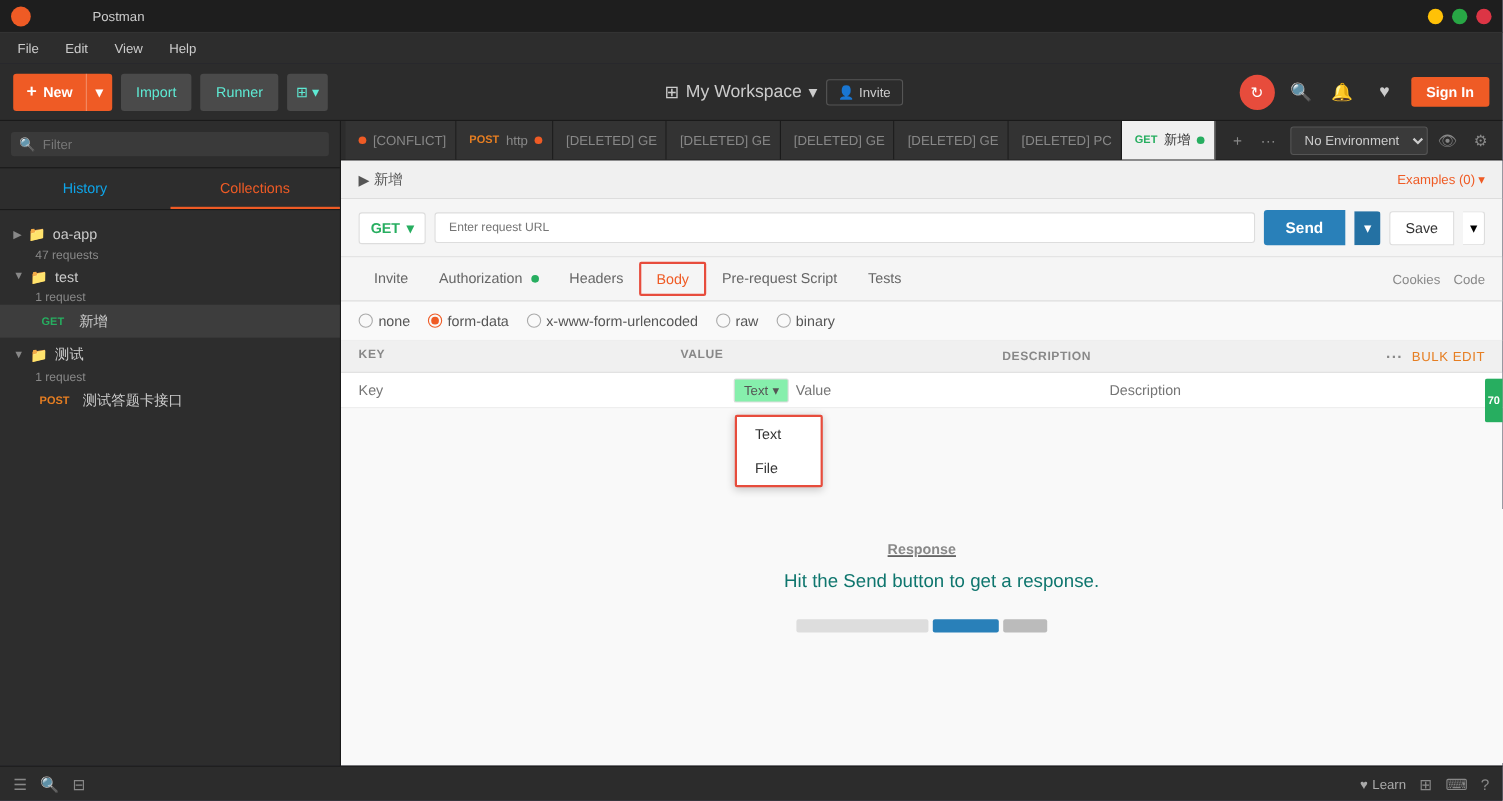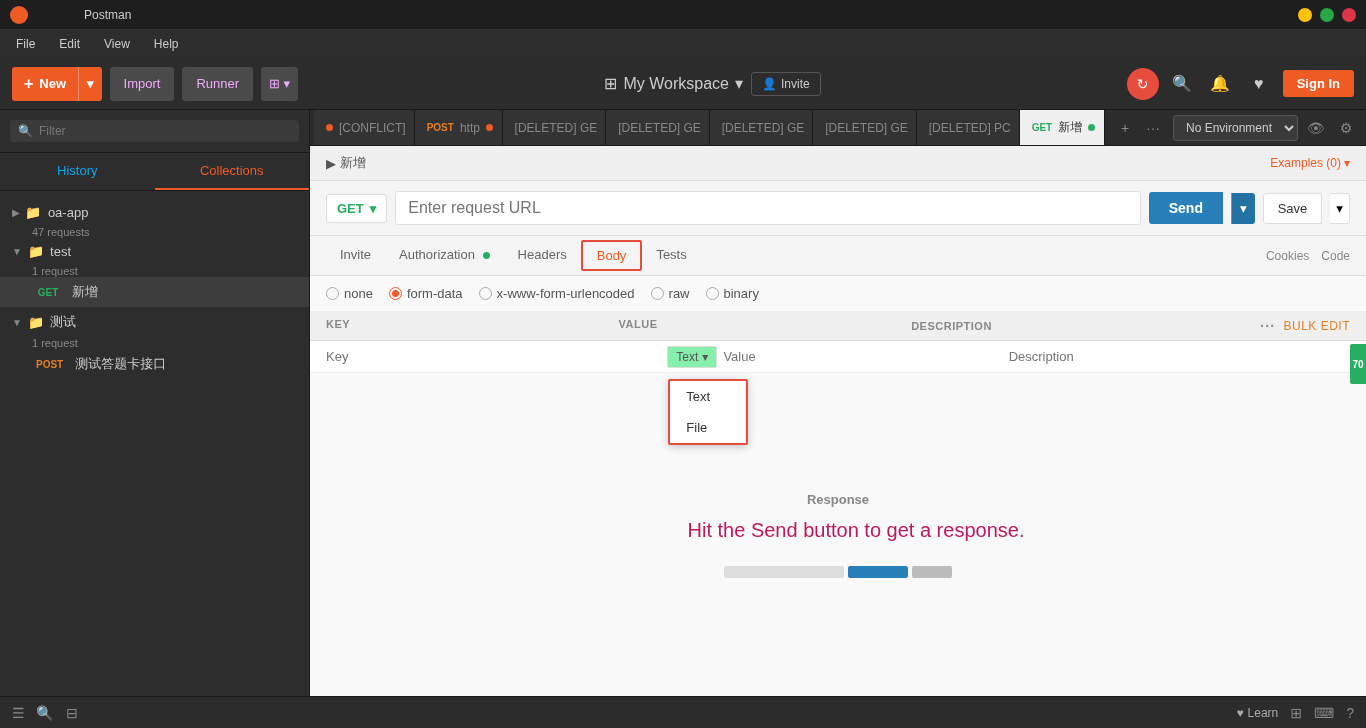"Import" .btn-toolbar { color: #f0abfc -> #5eead4 }
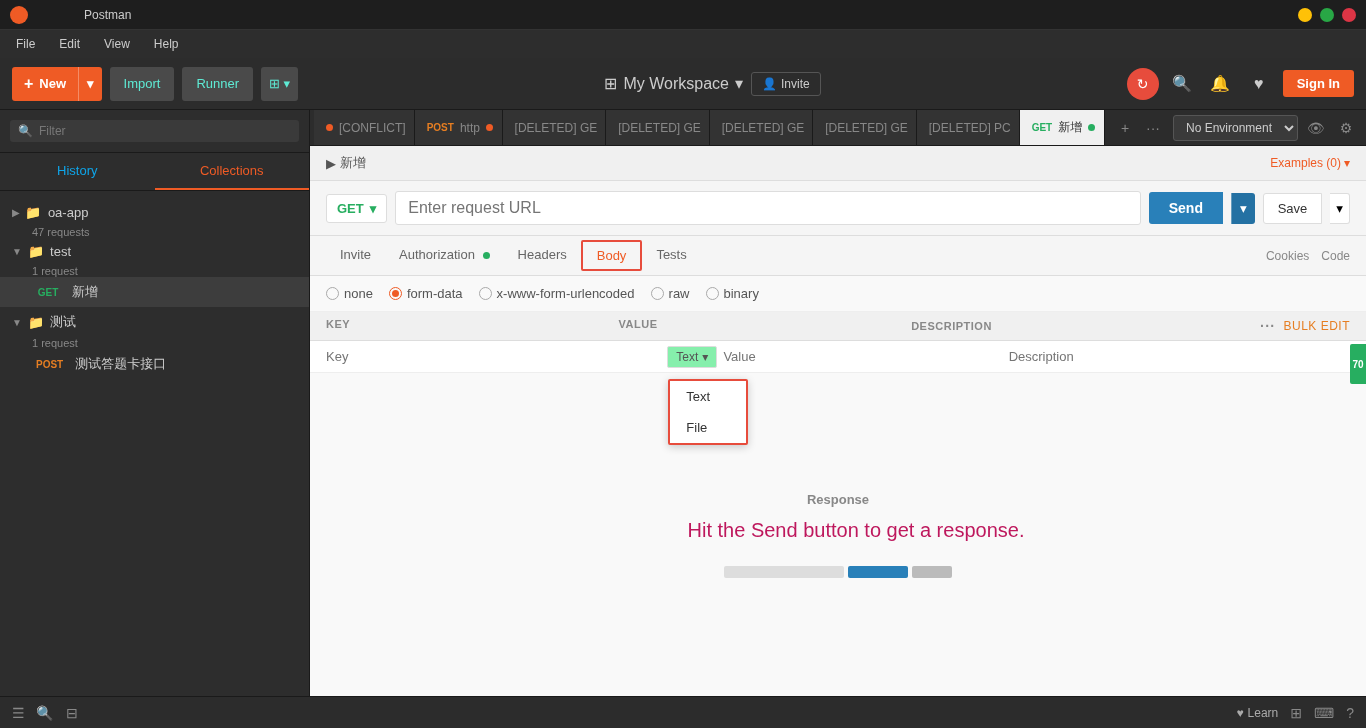"Enter request URL" .url-input { font-size: 16px -> 11px }
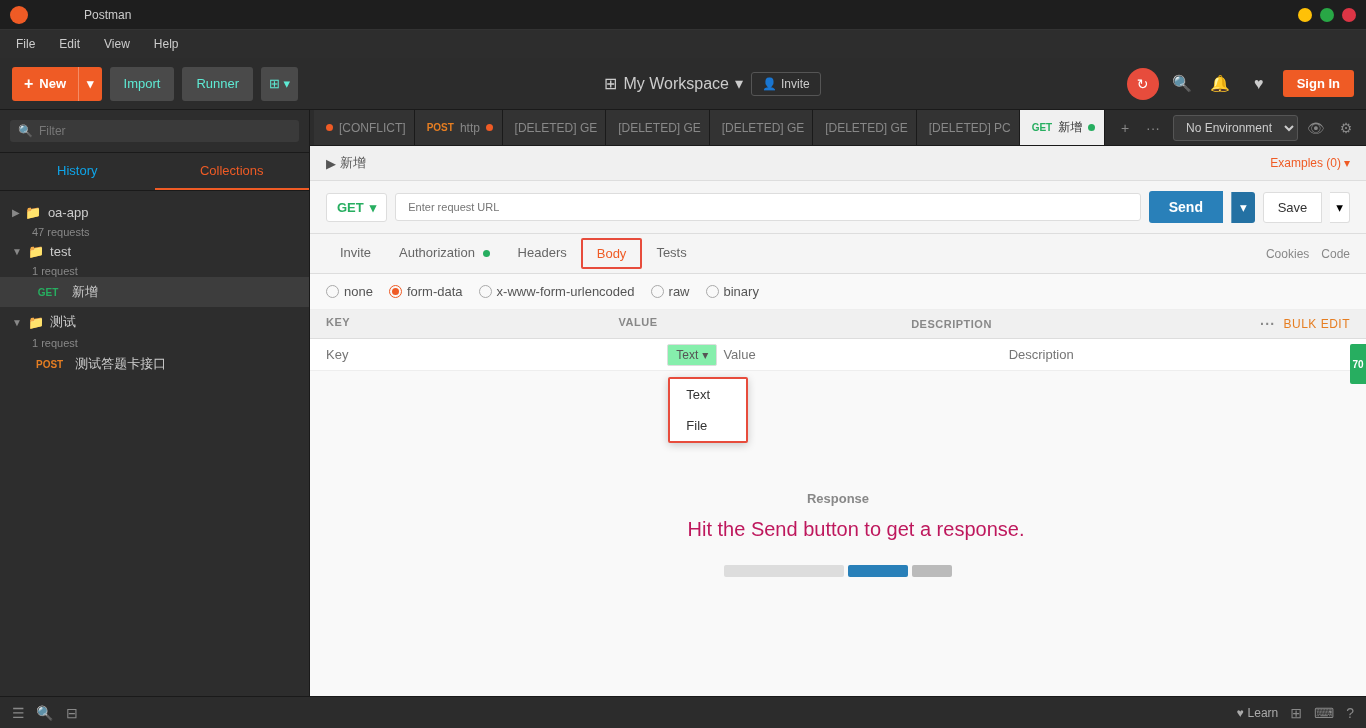"Pre-request Script" div.sub-tab { html: none -> <div>Pre-request Script</div> }
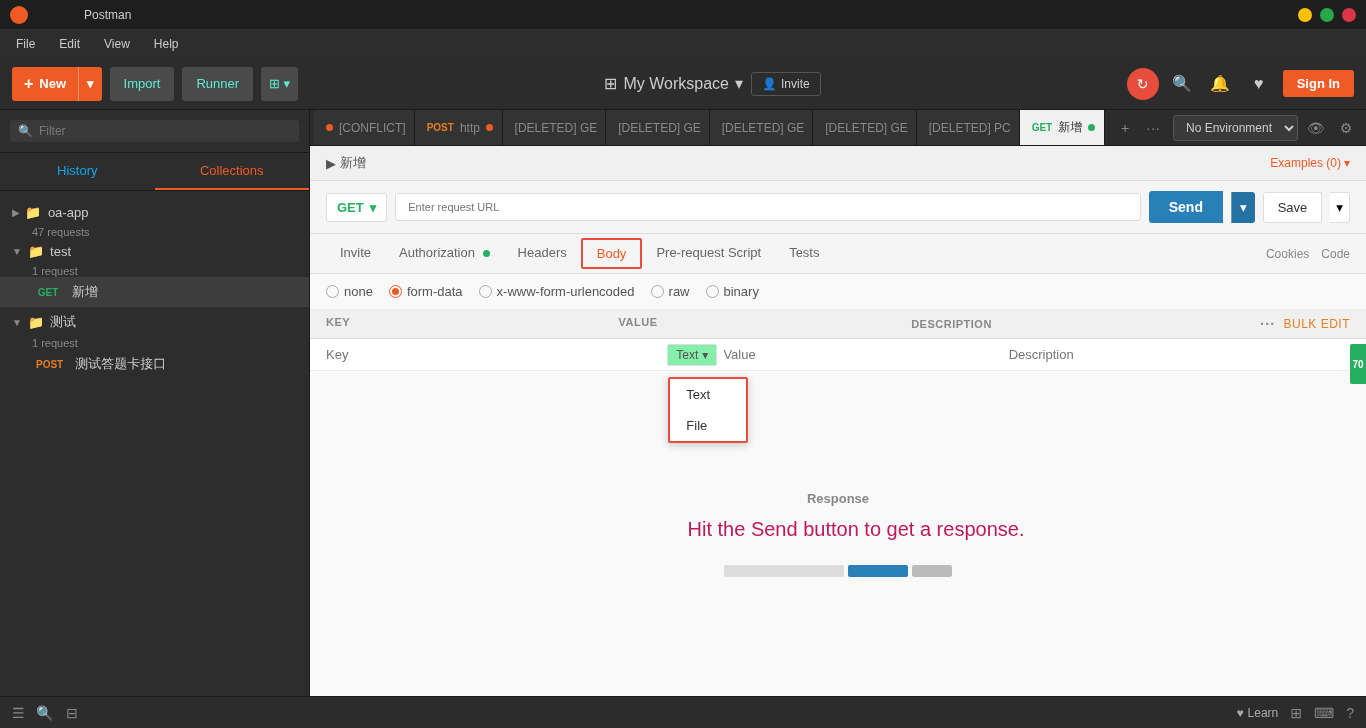"Response" div { text-decoration: none -> underline }
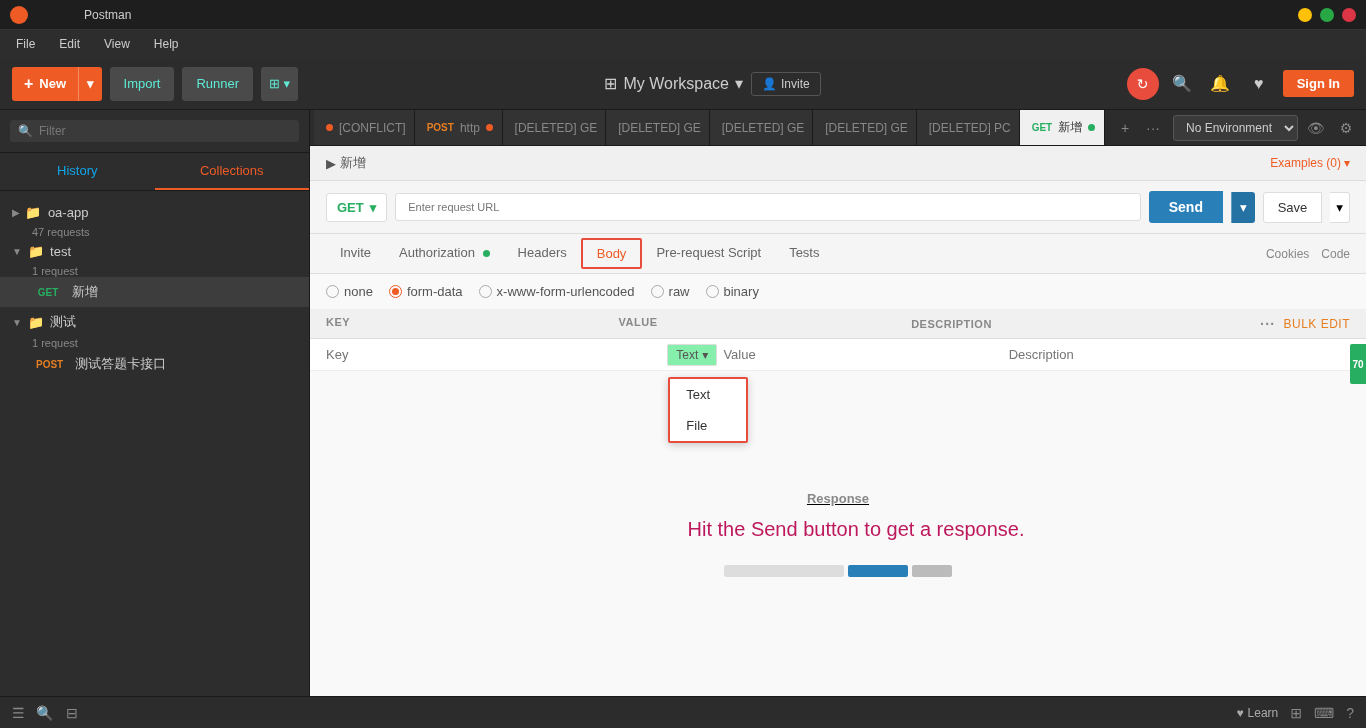"Hit the Send button to" .response-hint { color: #be185d -> #0f766e; font-size: 20px -> 17px }
